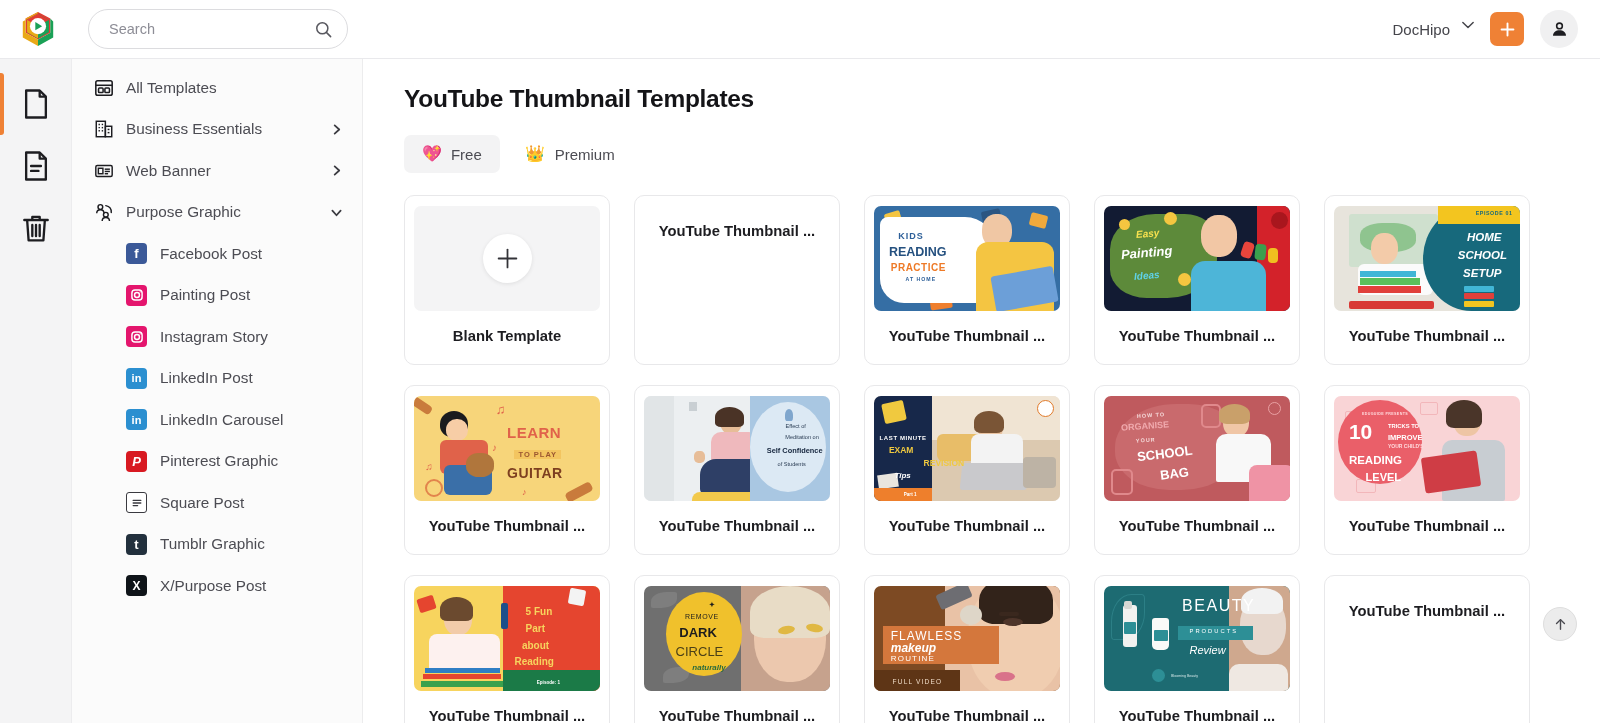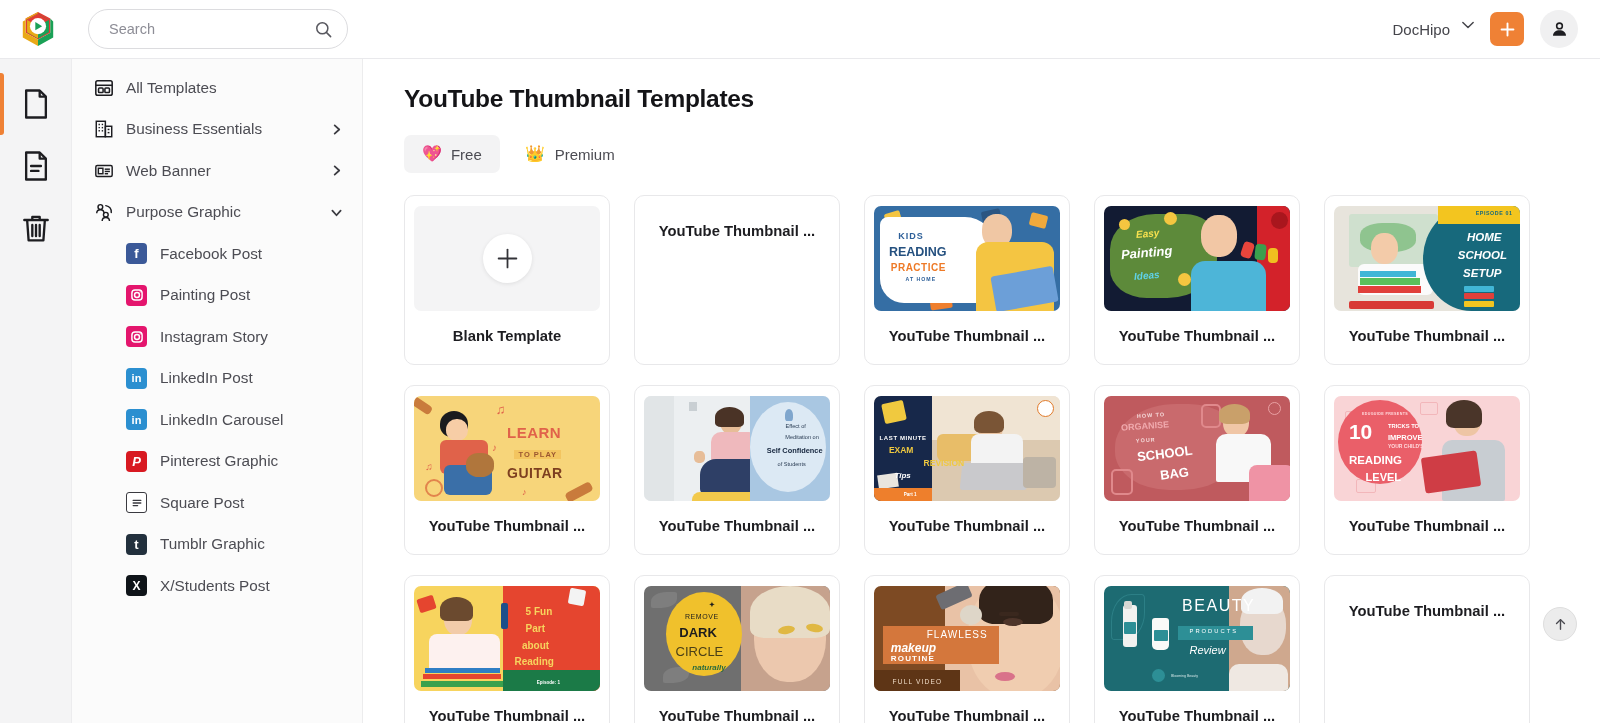"X/Students Post" span.sub-label { text: X/Students -> X/Purpose }
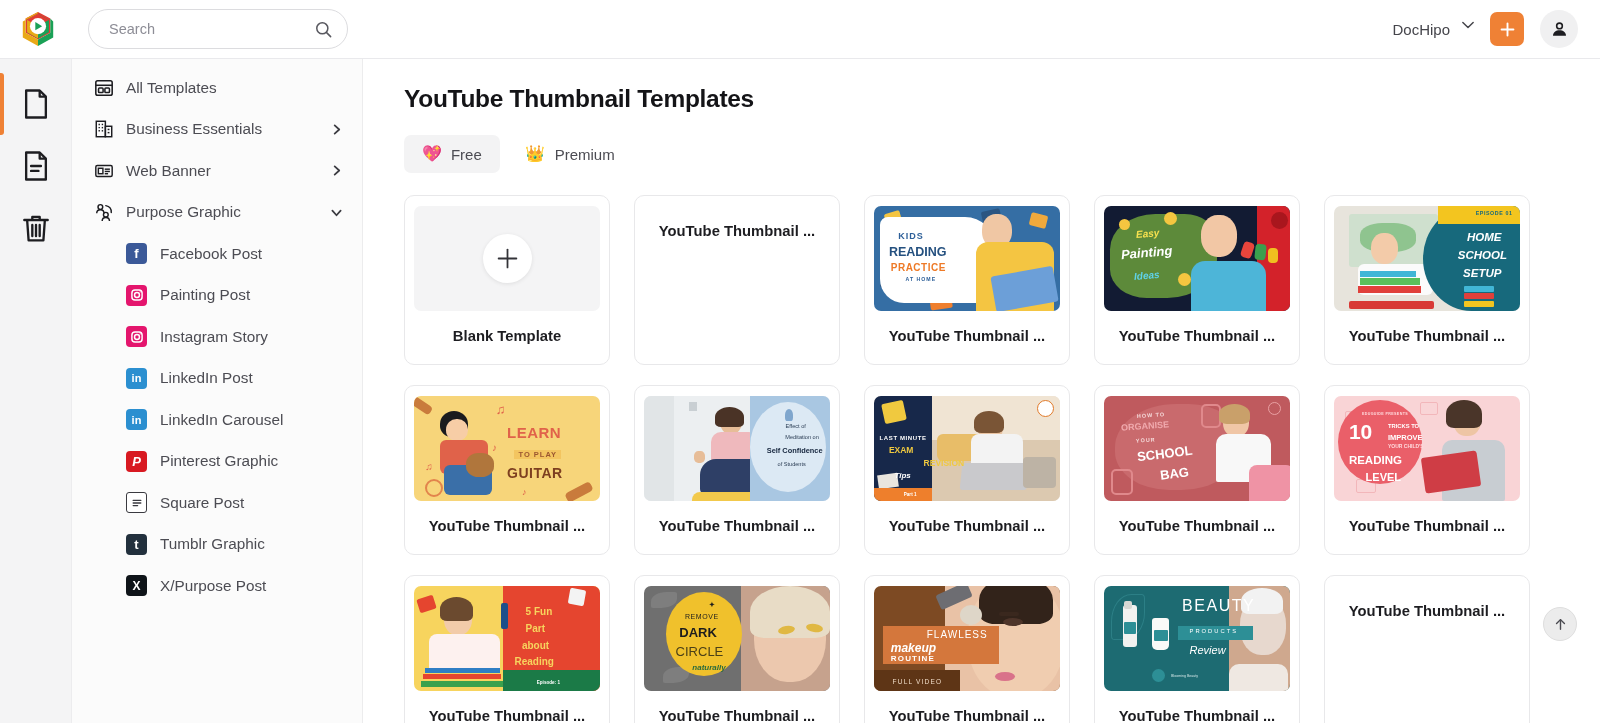"FLAWLESS" div.ttxt { font-size: 10px -> 12px; margin-left: 36px -> none }
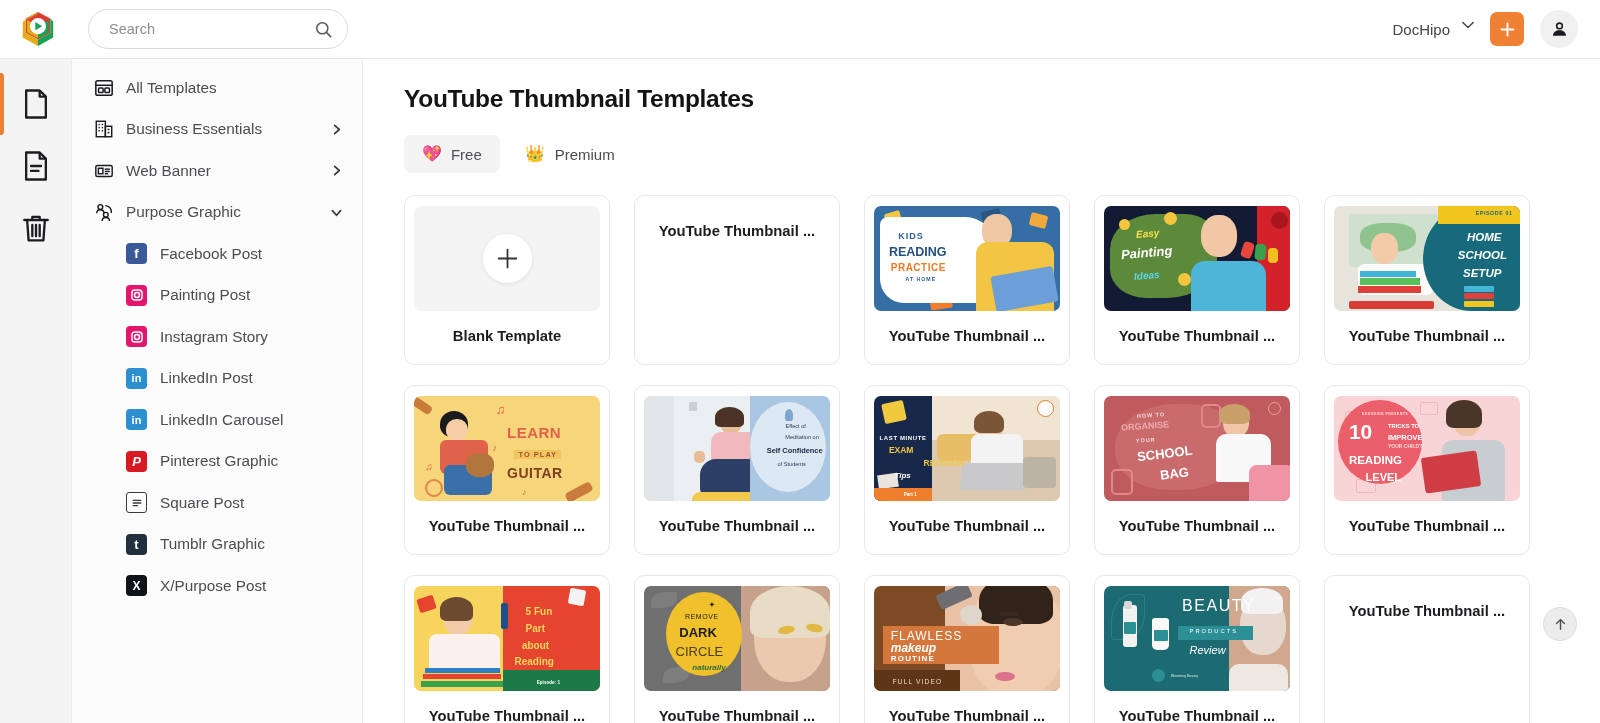"ROUTINE" div.ttxt { font-weight: bold -> normal }
